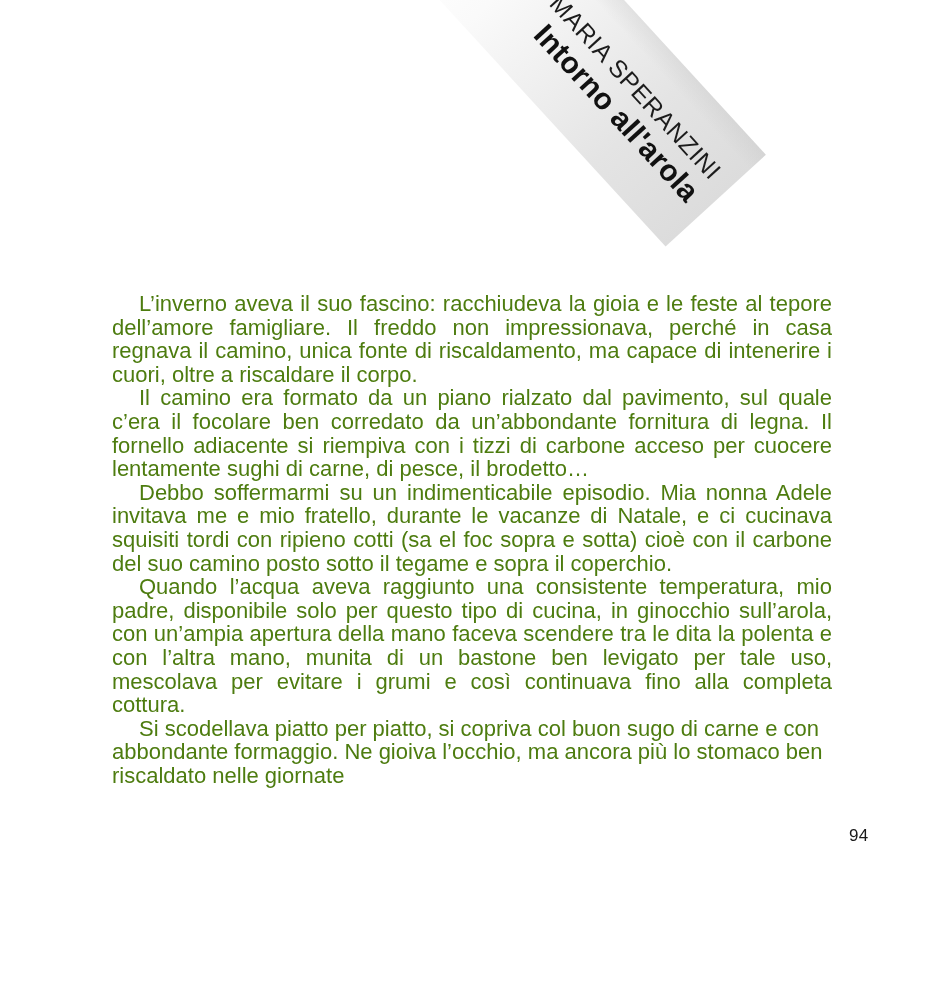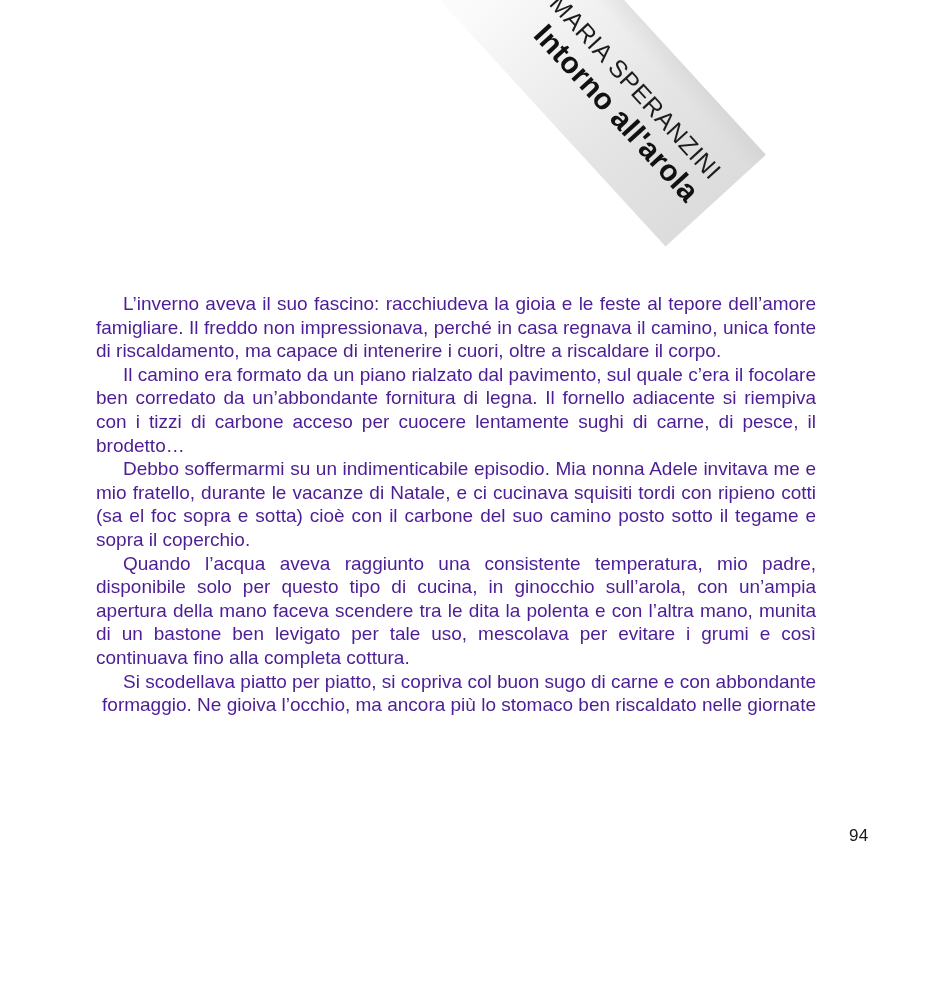"L’inverno aveva il suo fascino:" #body-text { color: #4c1d95 -> #4d7c0f; font-size: 19px -> 22px; left: 96px -> 112px }
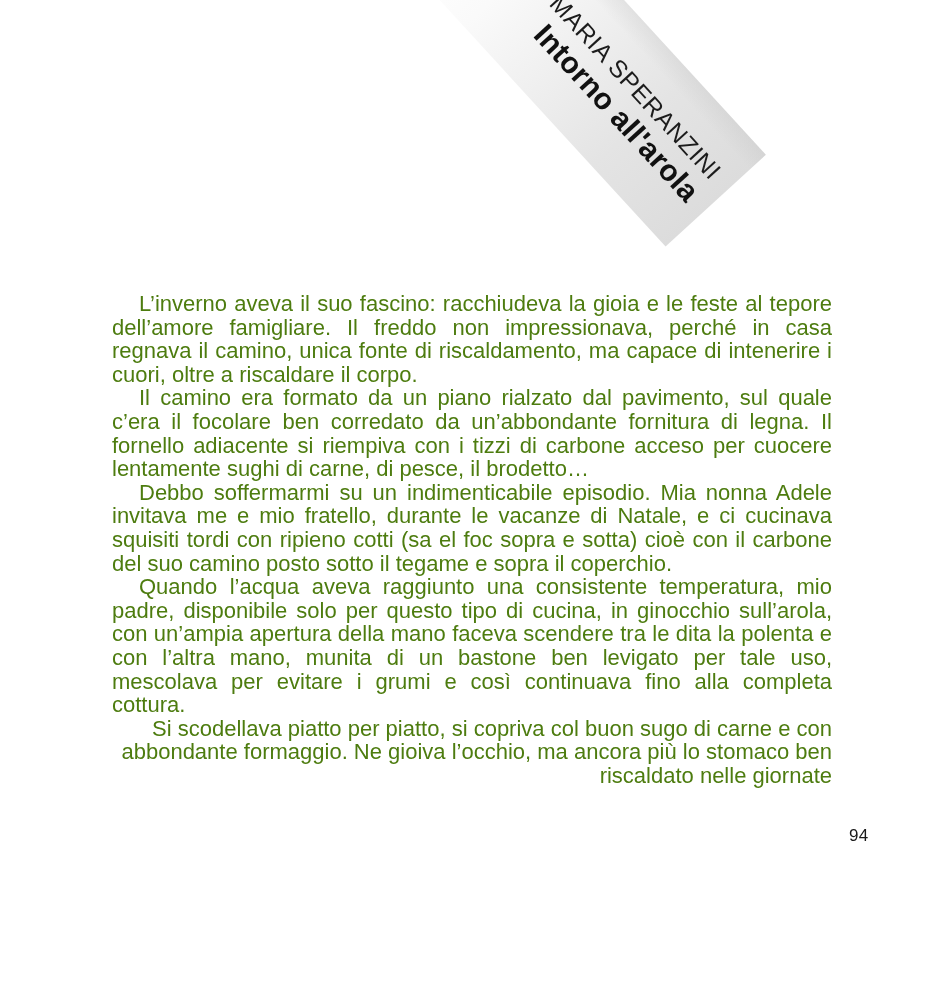"Si scodellava piatto per piatto," #body-text p:last-child { text-align: right -> left }
